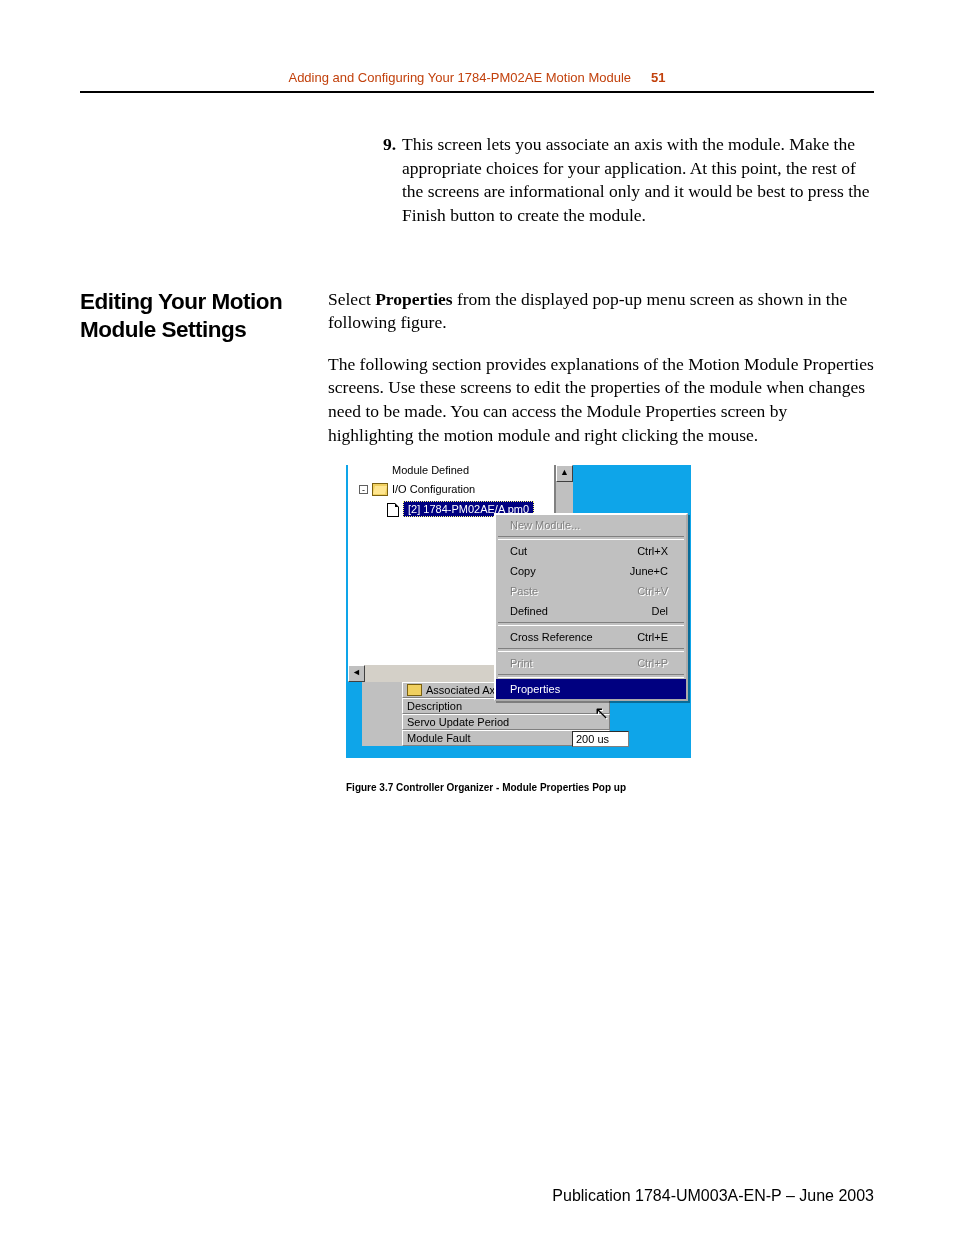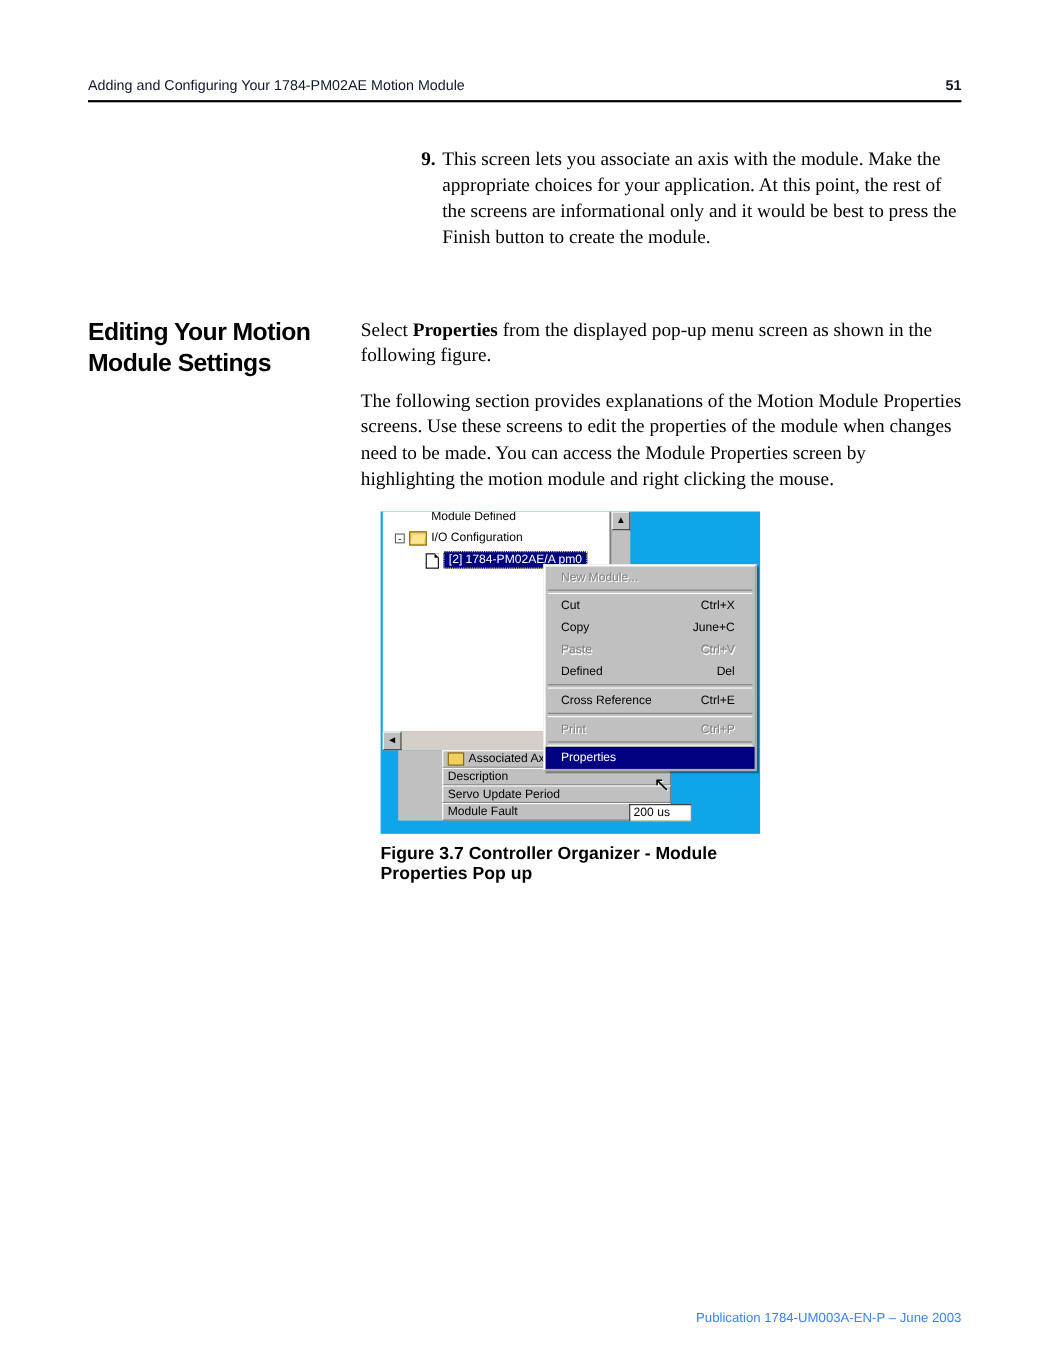"Adding and Configuring Your 1784-PM02AE" .running-header { color: #0f172a -> #c2410c; justify-content: space-between -> center }
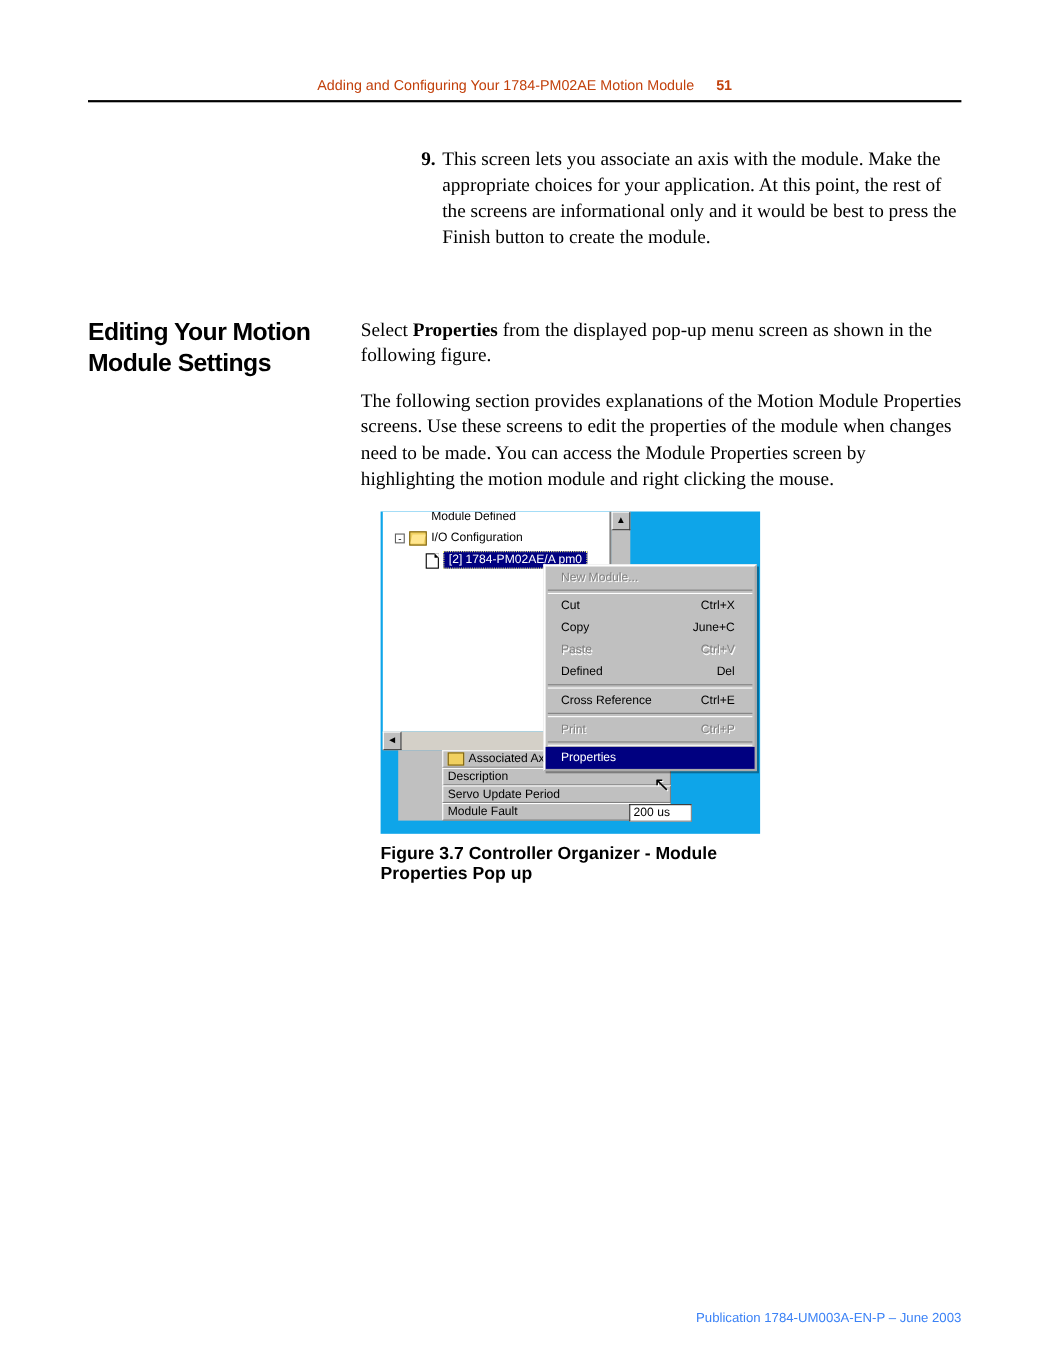"Figure 3.7 Controller Organizer -" .figcaption { font-size: 16px -> 10px; margin-top: 10px -> 24px }
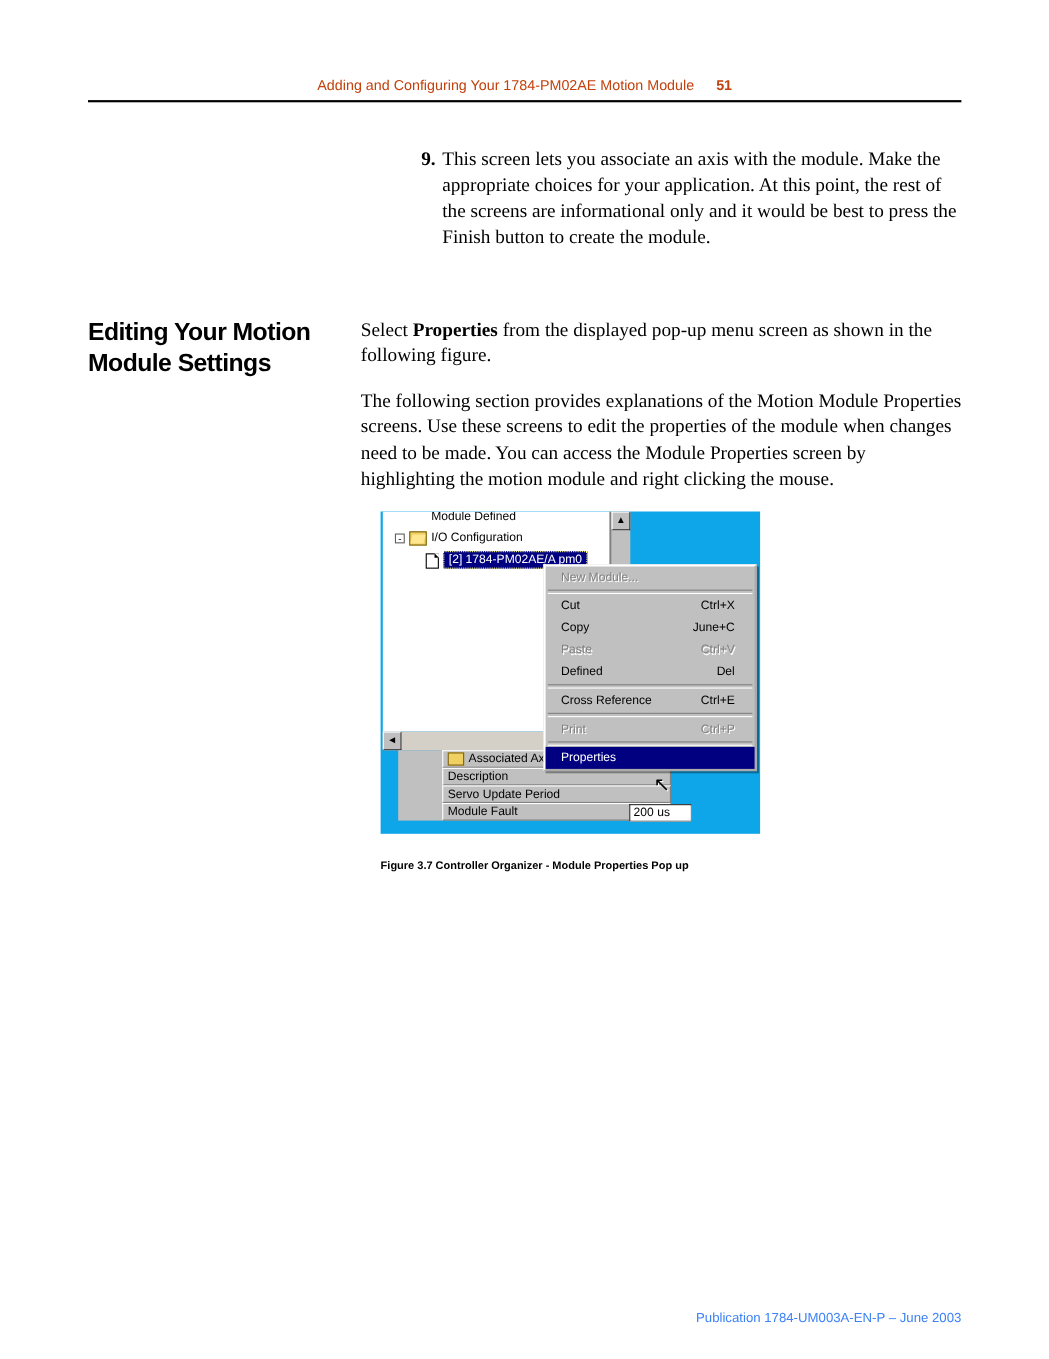"Publication 1784-UM003A-EN-P – June 2003" .footer { color: #3b82f6 -> #000000; font-size: 12px -> 16px }
